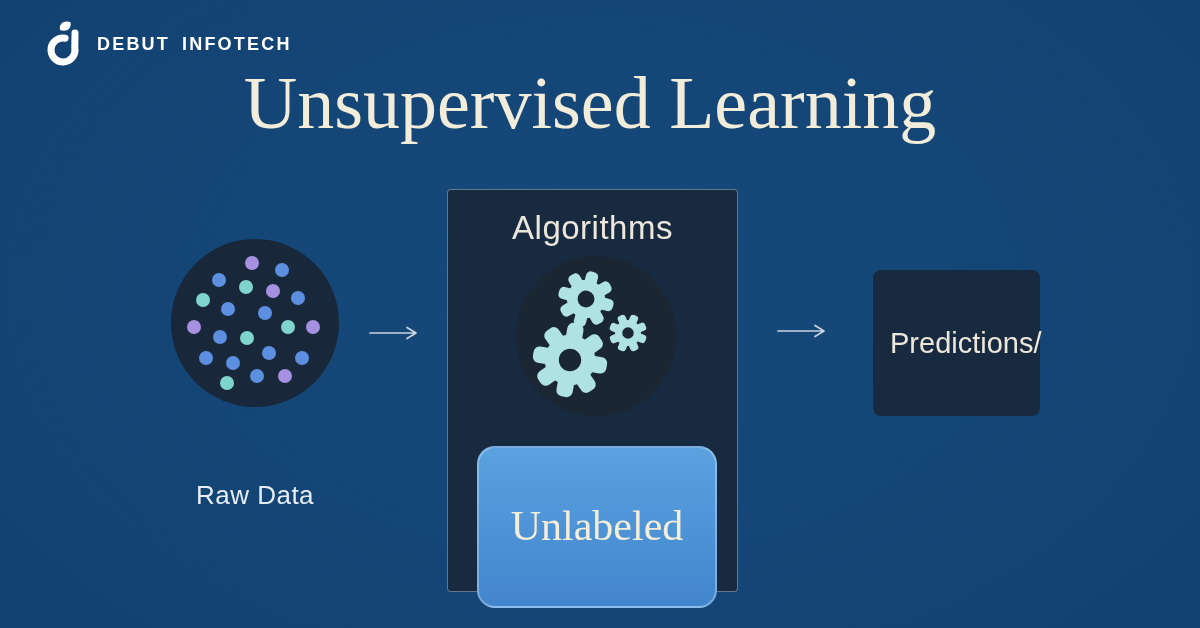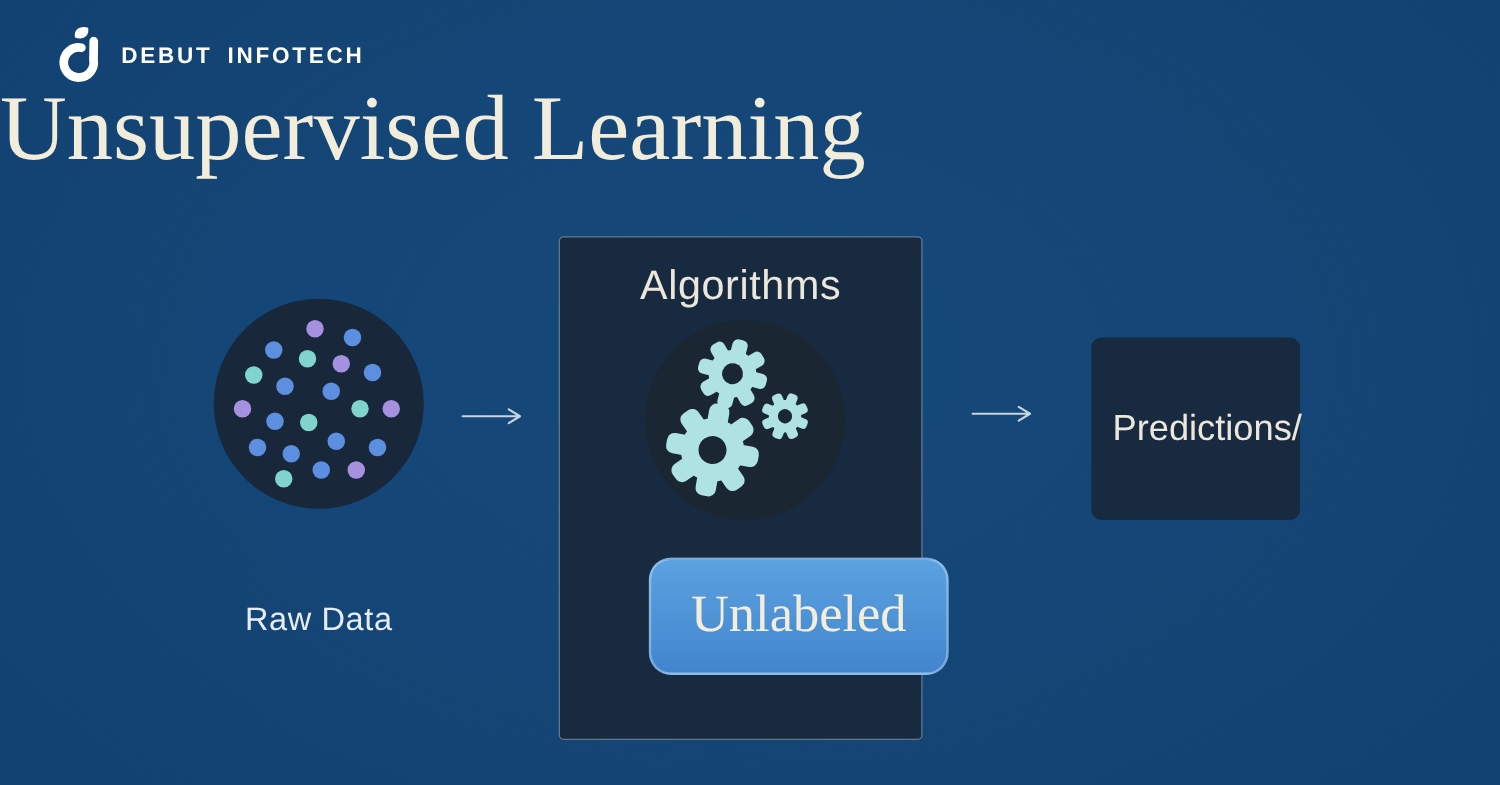"Unsupervised Learning" .page-title { text-align: left -> center }
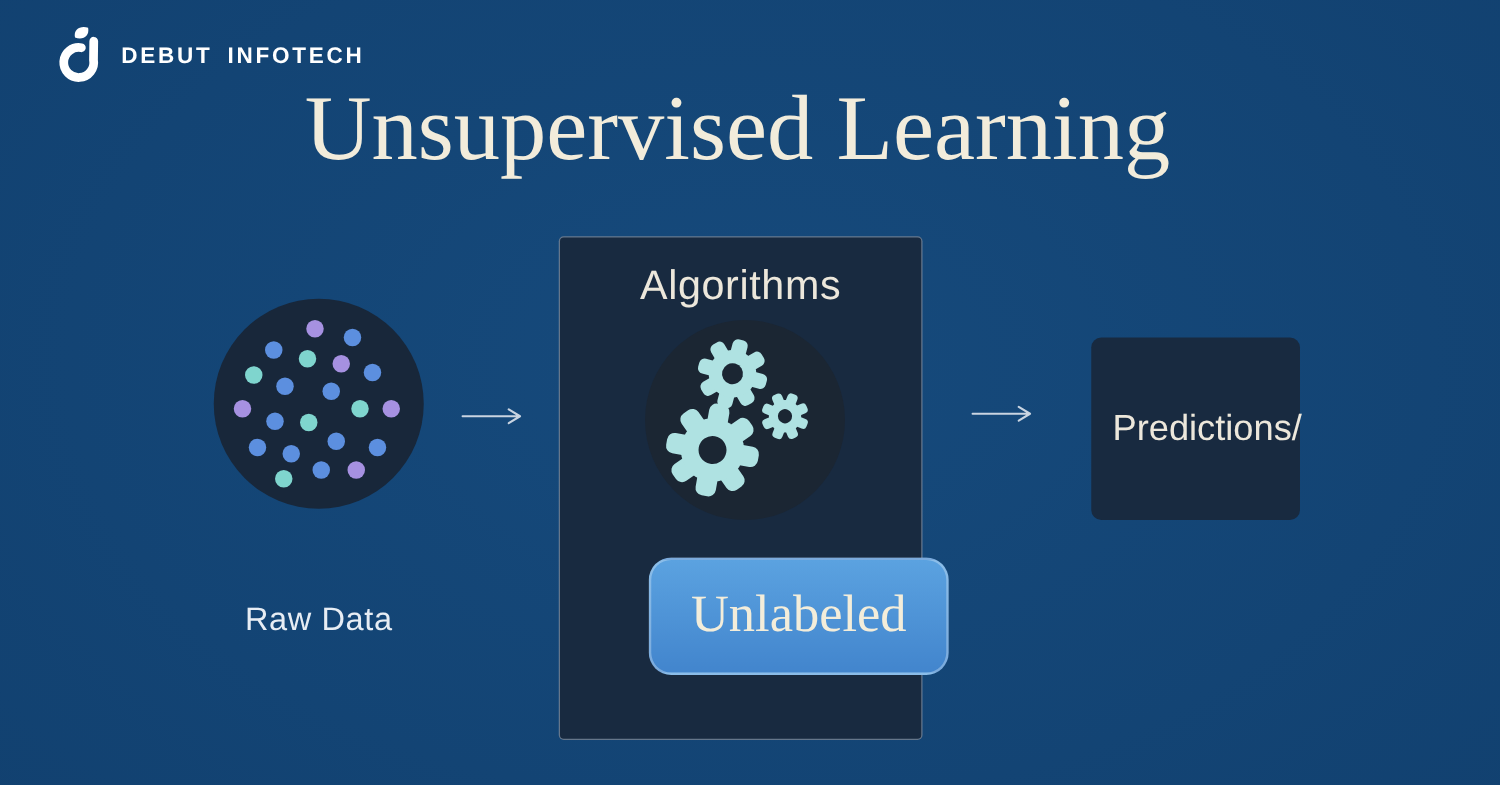"Unlabeled" .unlabeled-btn { height: 94px -> 162px; margin-left: 42px -> none }
